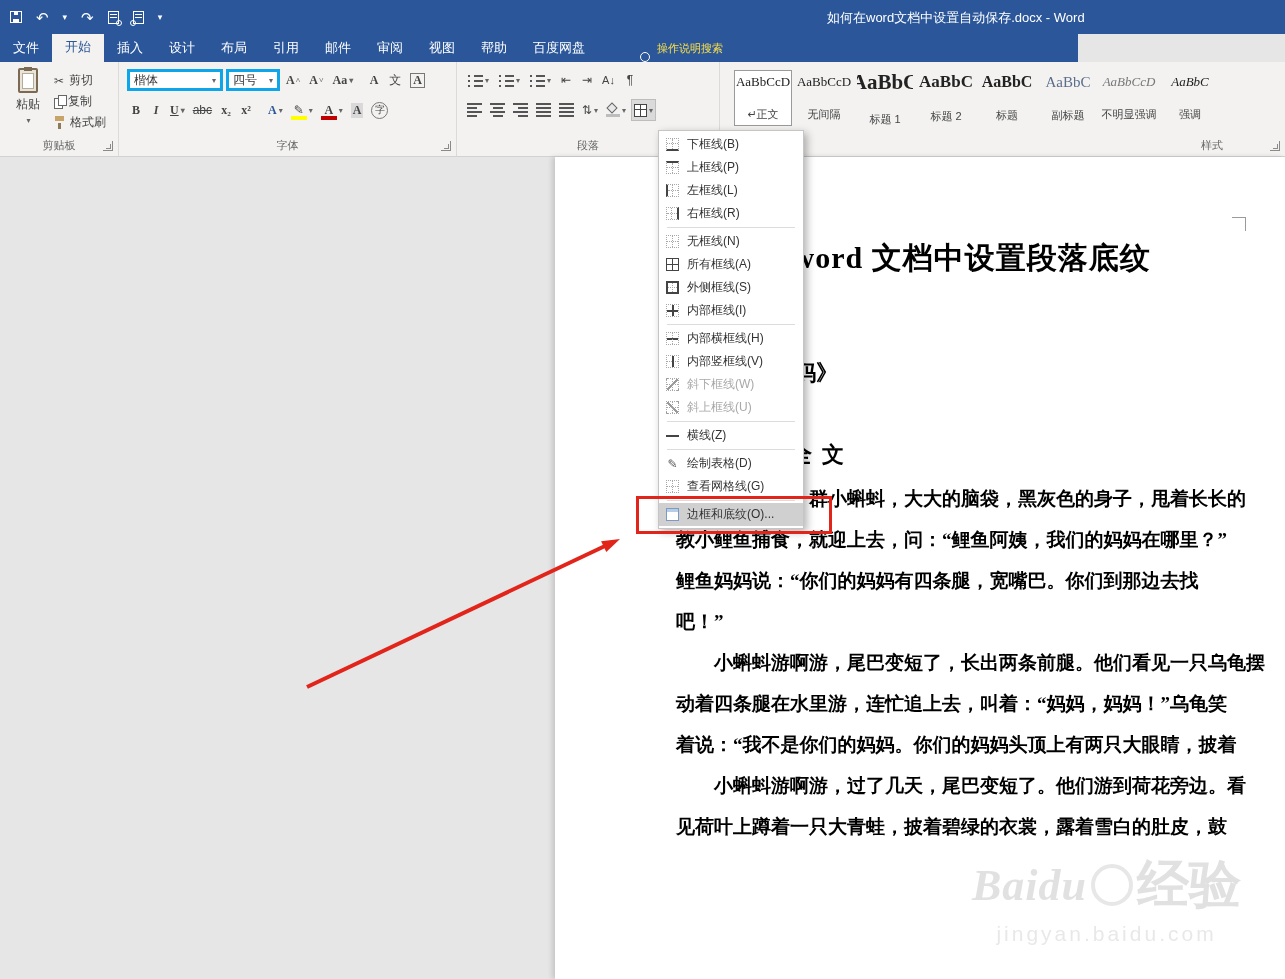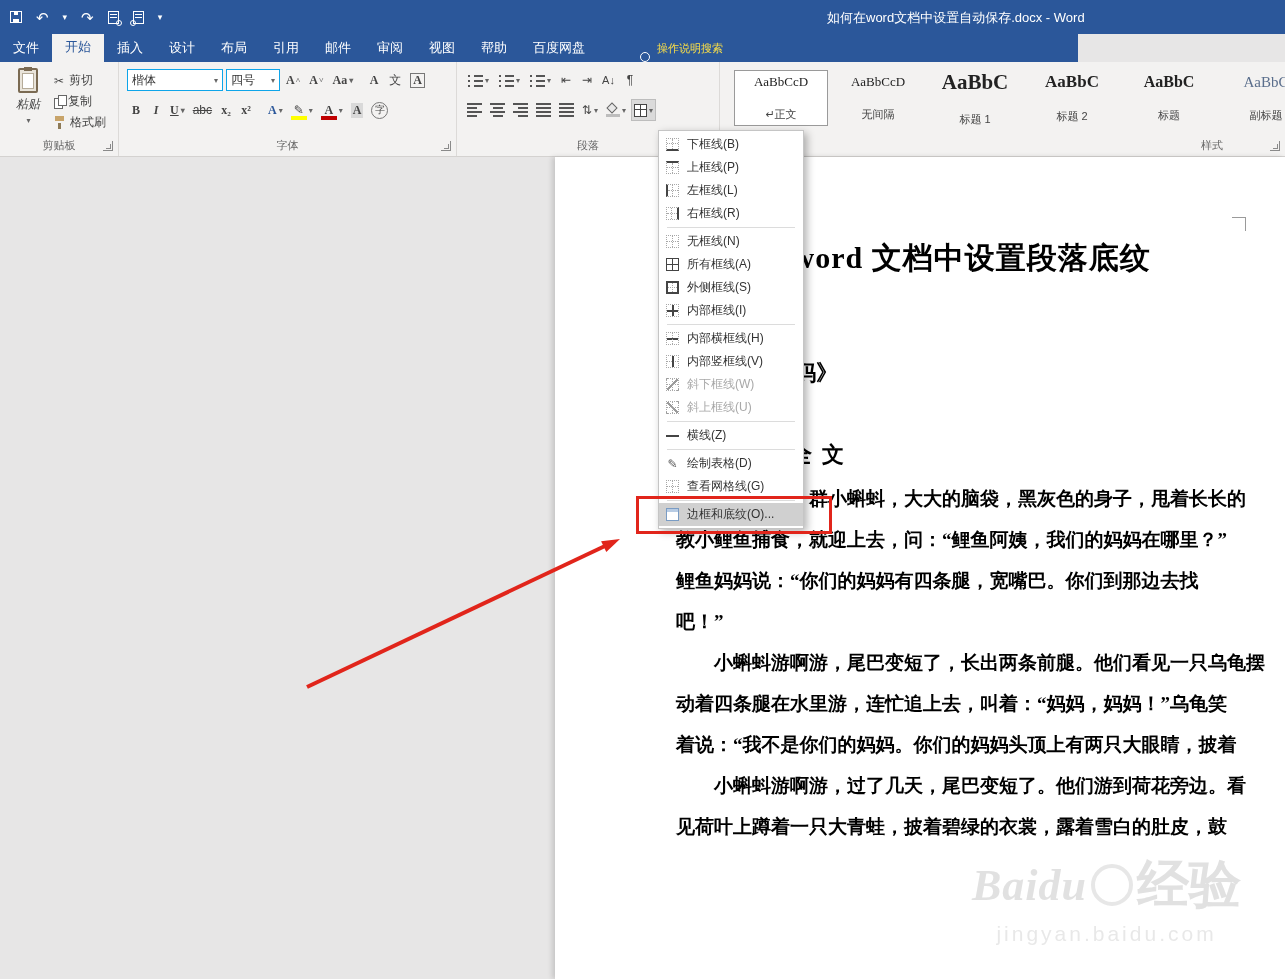"楷体" .combo { border: 1px solid #0ea5e9 -> 3px solid #0ea5e9 }
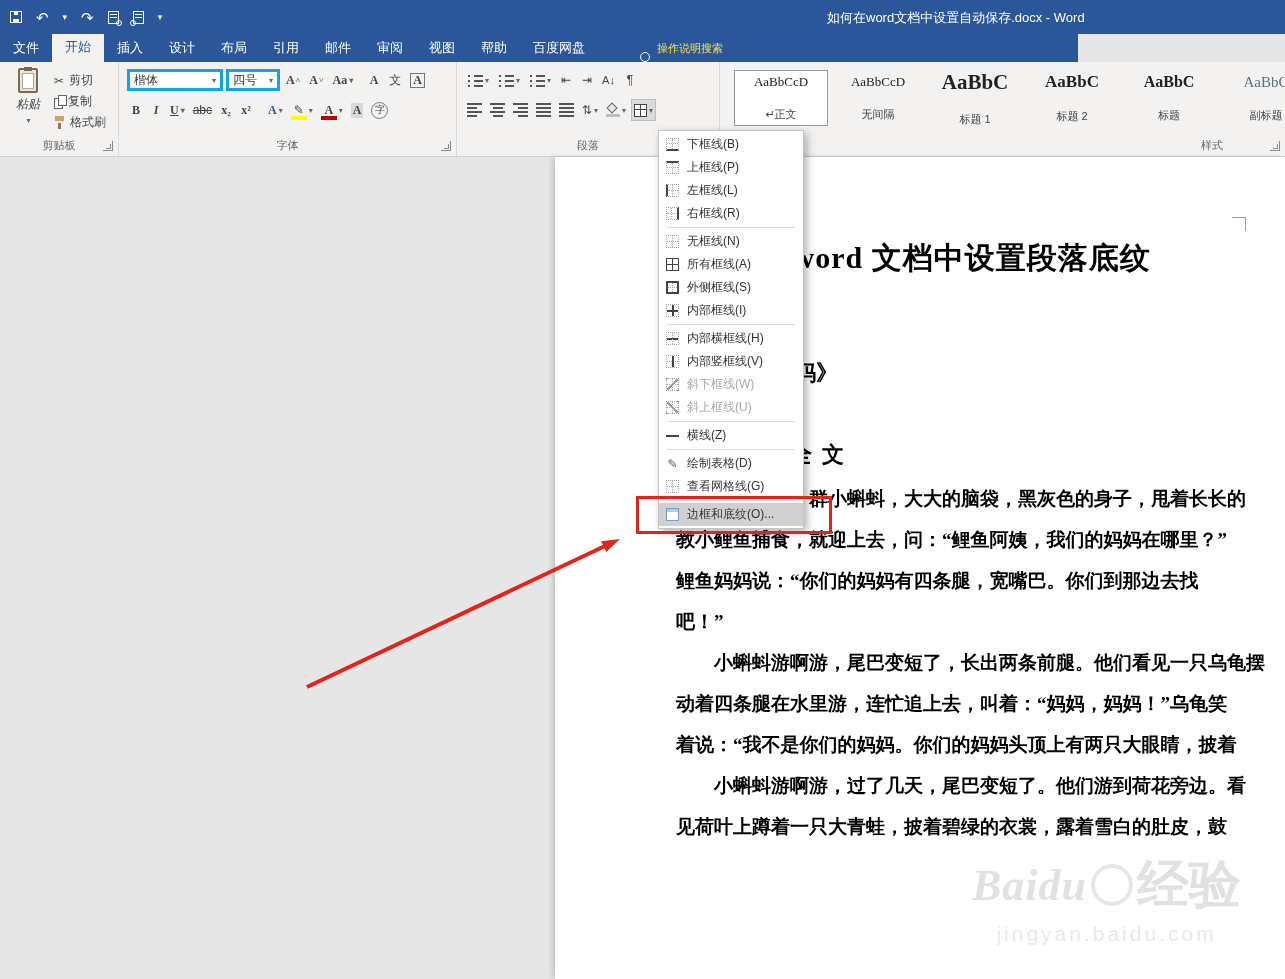"AaBbCcD" .scard { width: 94px -> 58px }
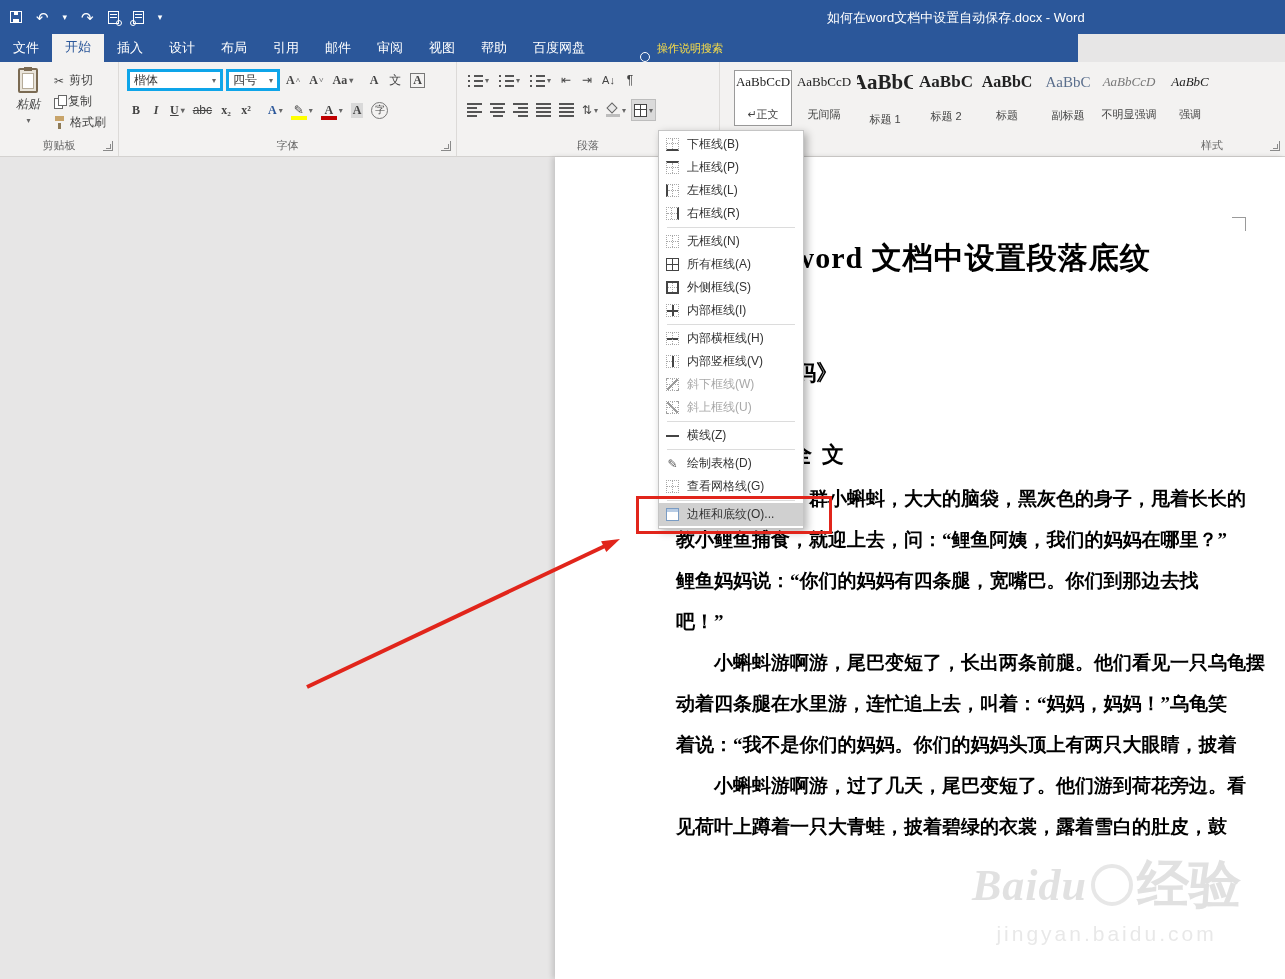"粘贴" span { font-style: italic -> none }
